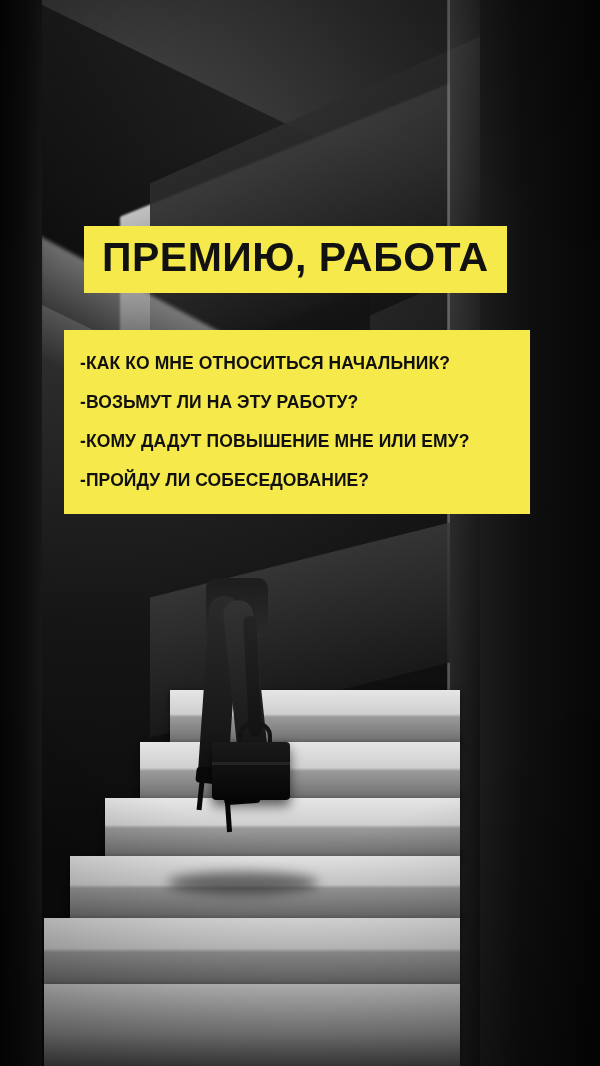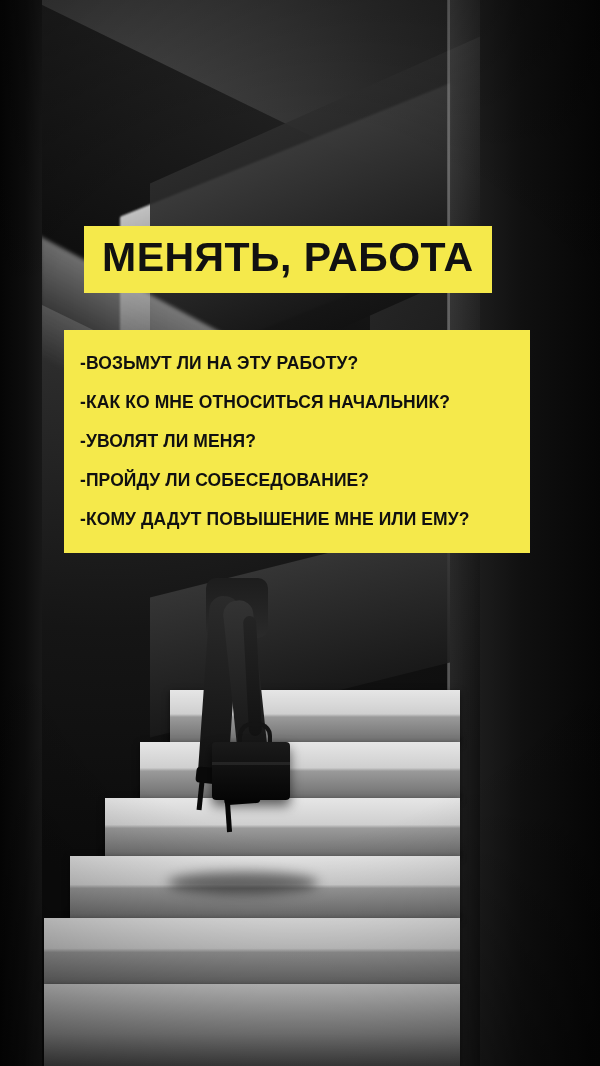"МЕНЯТЬ, РАБОТА" div.title-text { text: МЕНЯТЬ -> ПРЕМИЮ }
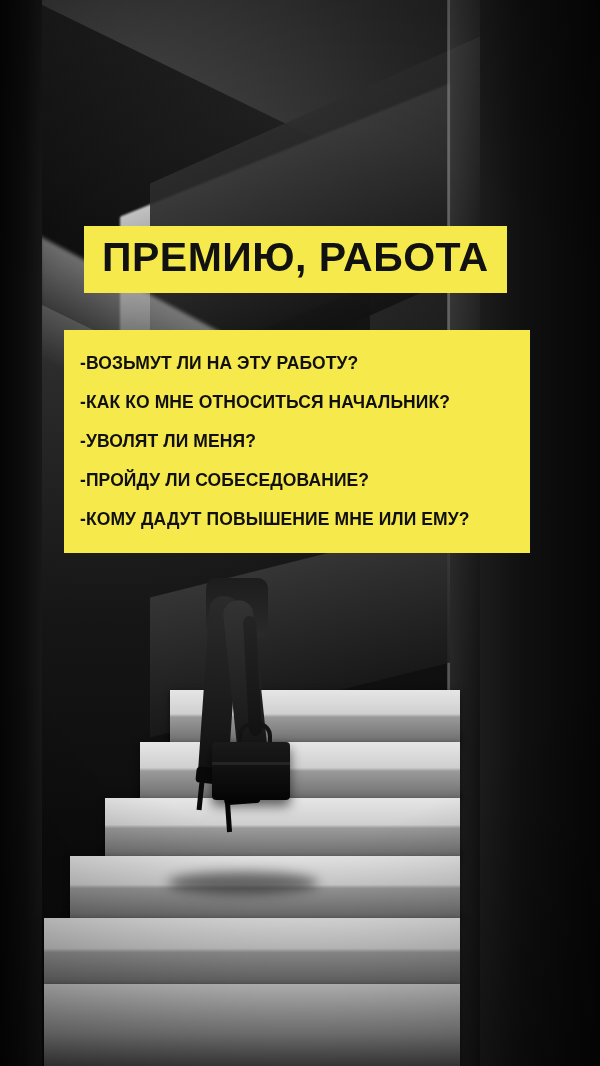"-ВОЗЬМУТ ЛИ НА ЭТУ РАБОТУ?" div.list-item { order: before "-КАК КО МНЕ ОТНОСИТЬСЯ НАЧАЛЬНИК?" -> after "-КАК КО МНЕ ОТНОСИТЬСЯ НАЧАЛЬНИК?" }
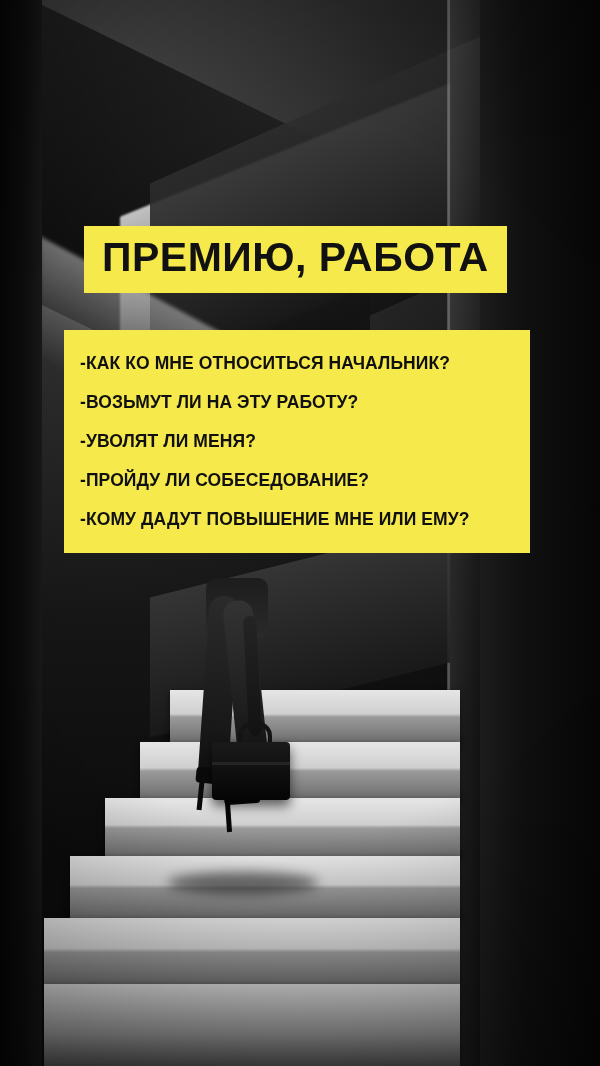"-УВОЛЯТ ЛИ МЕНЯ?" div.list-item { html: <div>-УВОЛЯТ ЛИ МЕНЯ?</div> -> none }
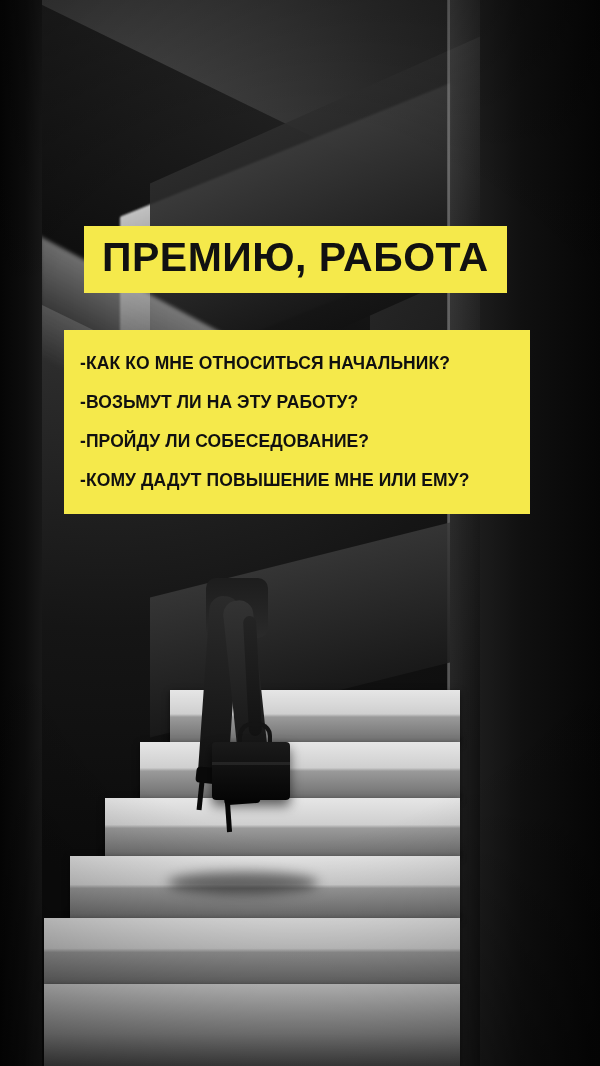"-ПРОЙДУ ЛИ СОБЕСЕДОВАНИЕ?" div.list-item { order: before "-КОМУ ДАДУТ ПОВЫШЕНИЕ МНЕ ИЛИ" -> after "-КОМУ ДАДУТ ПОВЫШЕНИЕ МНЕ ИЛИ" }
